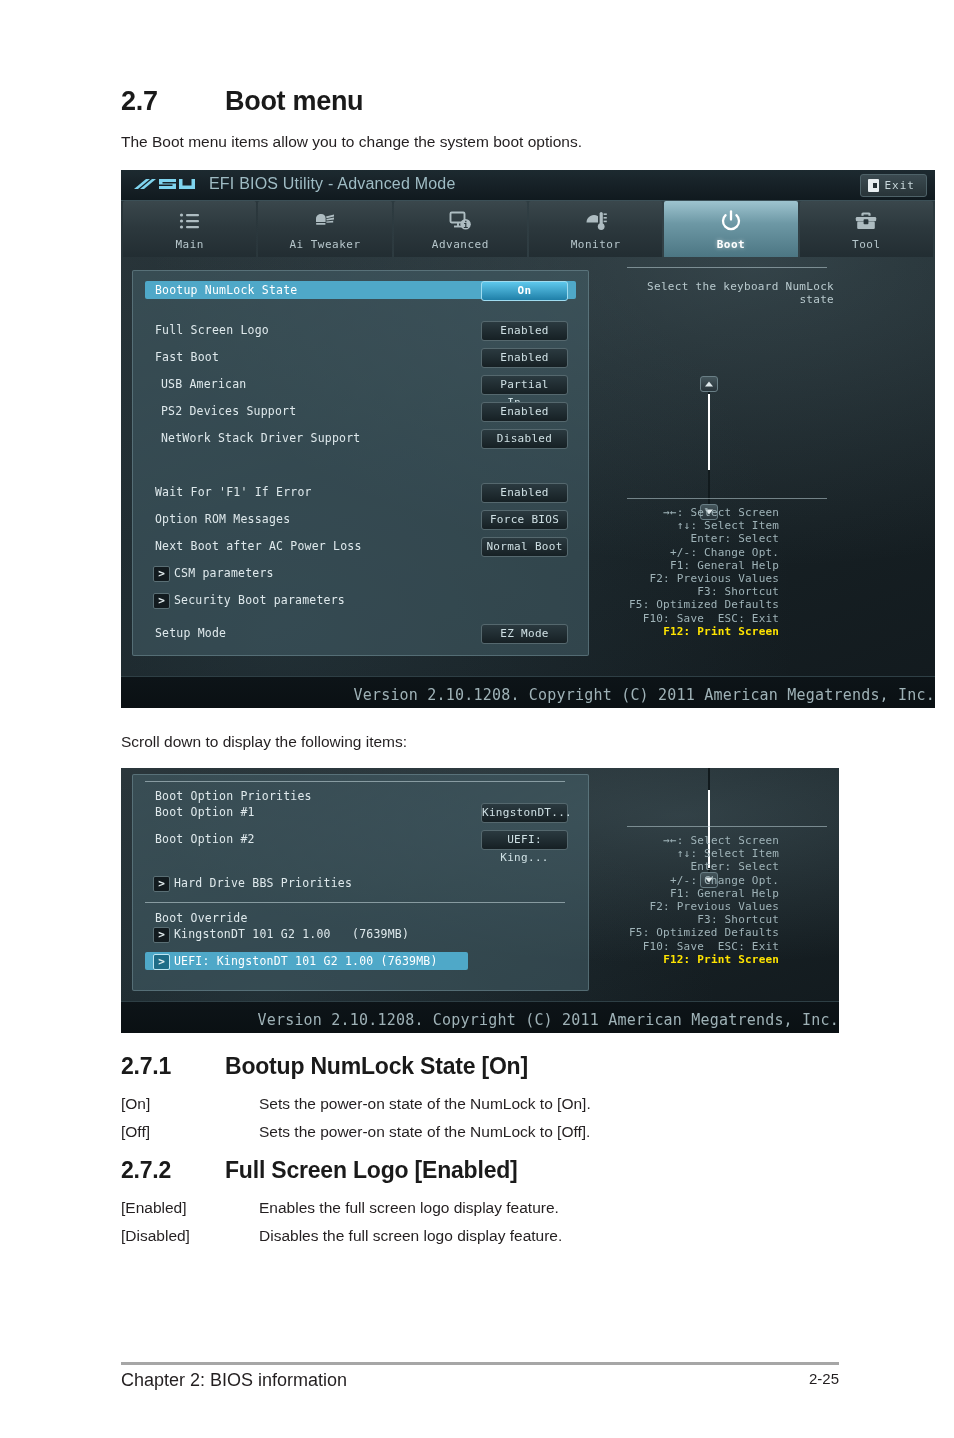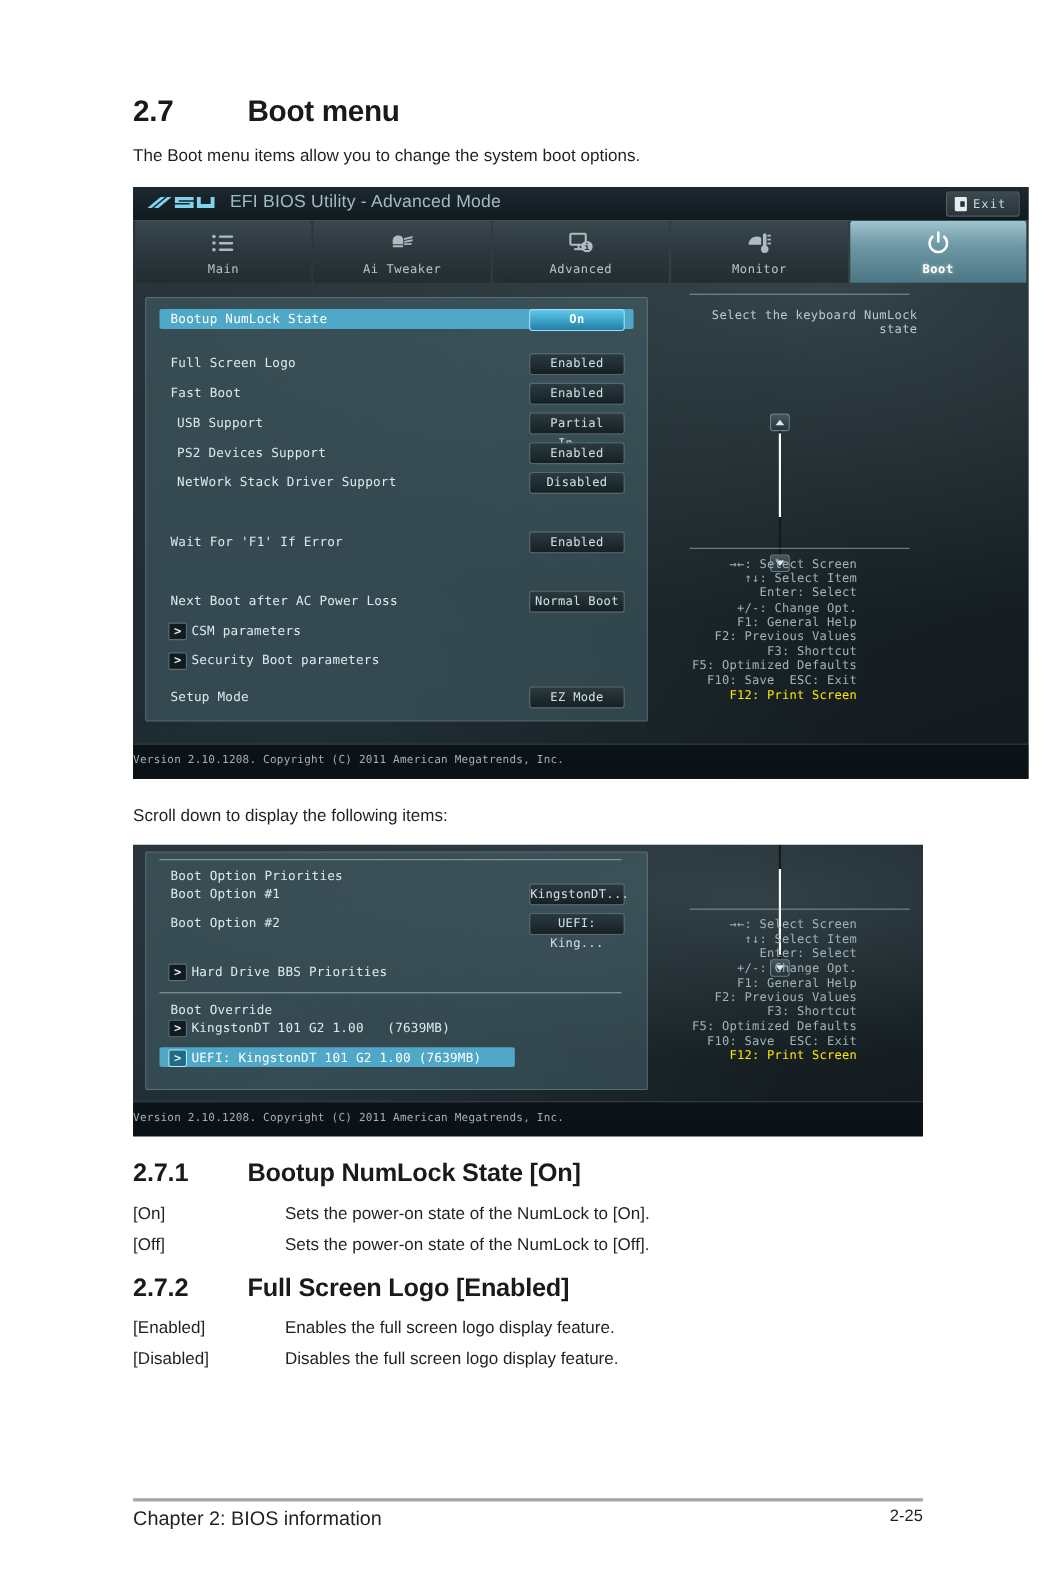"Tool" div.tab { html: none -> <div> <span><svg> <g> <path></path> <rect></rect> <rect></rect> <rect></rect> </g> </svg></span> <span>Tool</span> </div> }
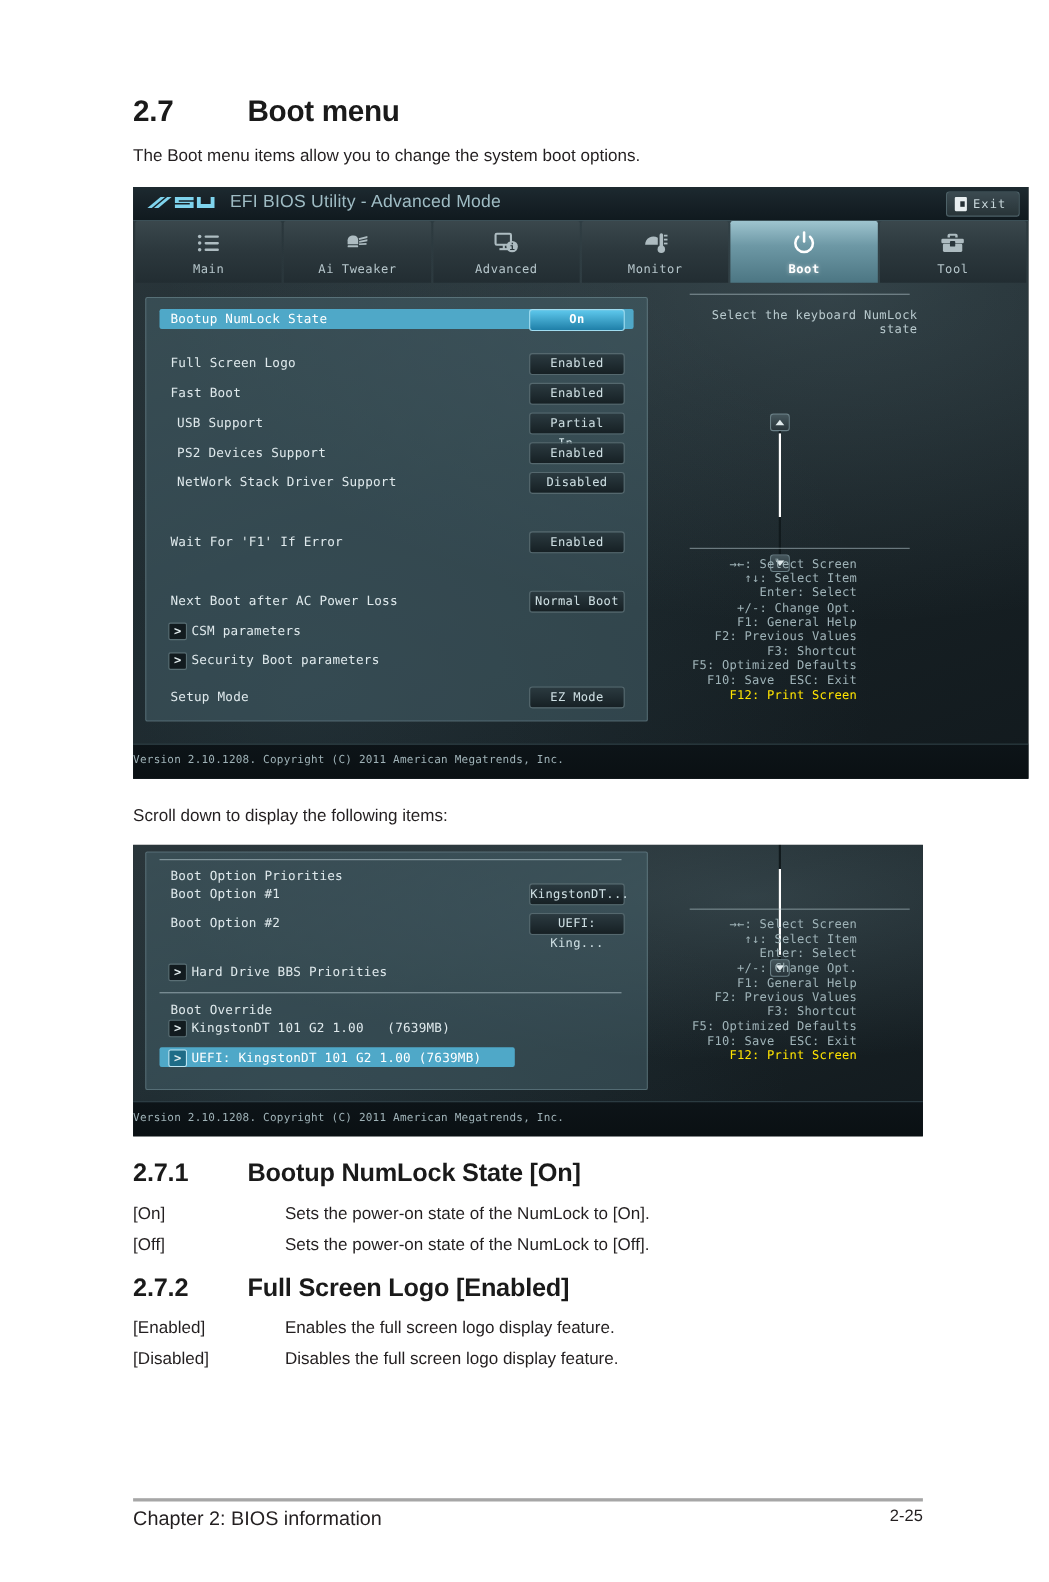"USB Support" span.name { text: Support -> American }
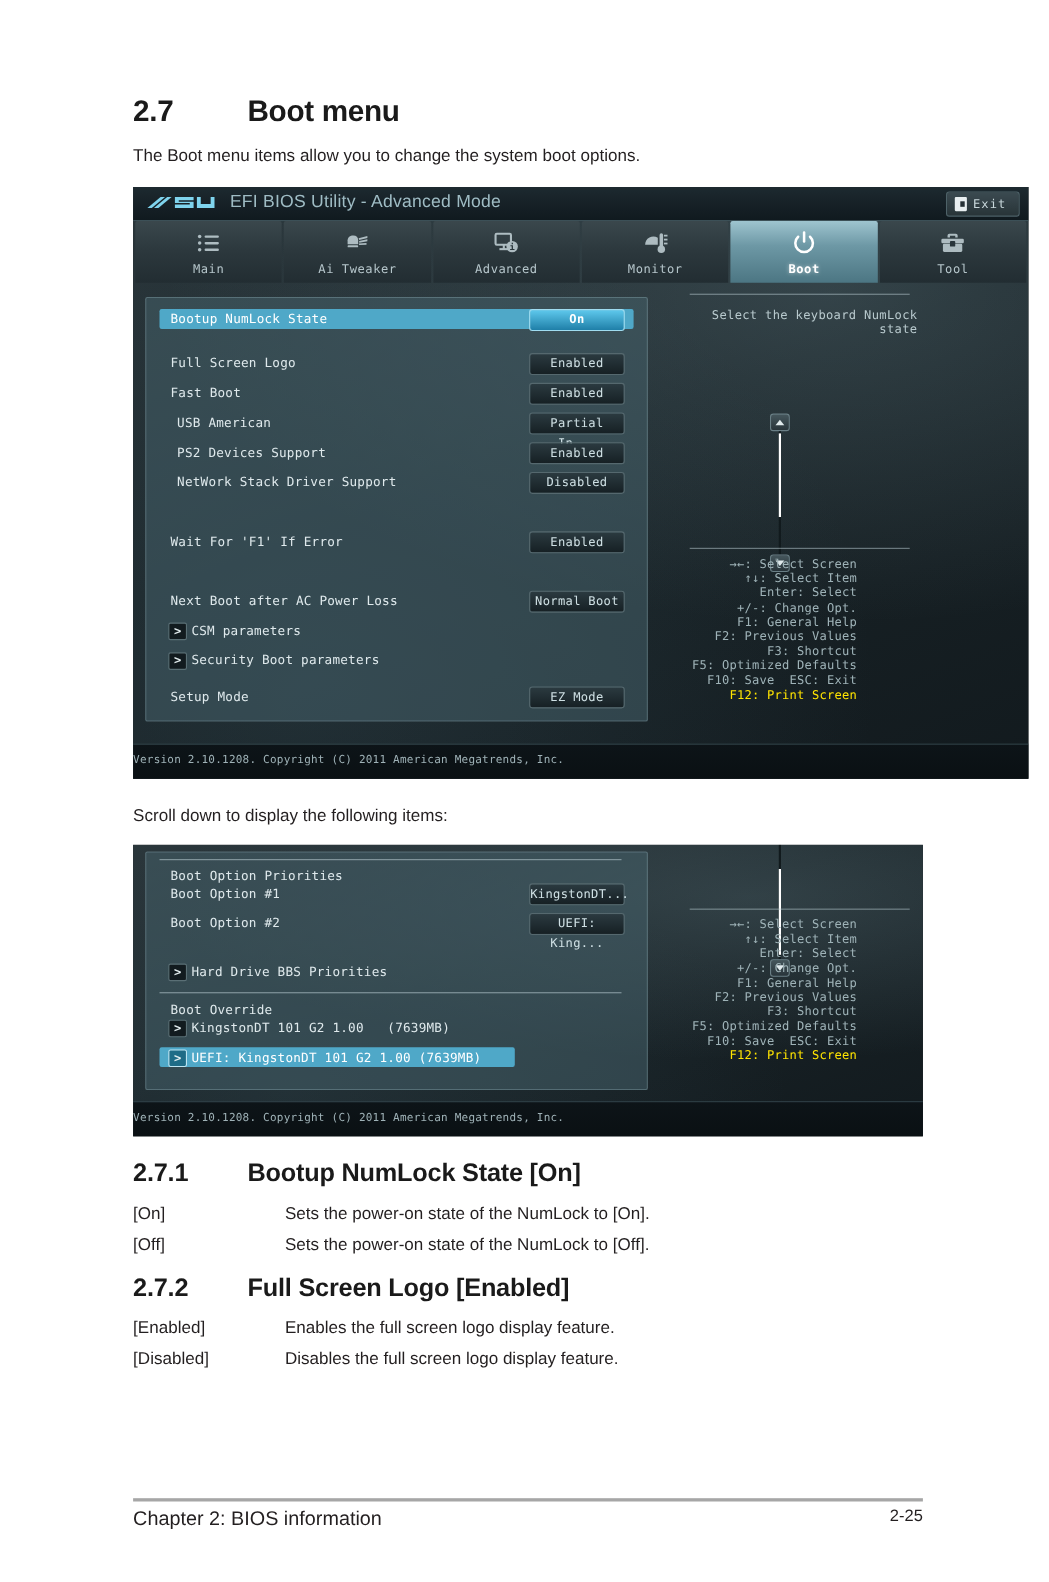"Option ROM Messages" div.item { html: none -> <div> <span>Option ROM Messages</span> <span>Force BIOS</span> </div> }
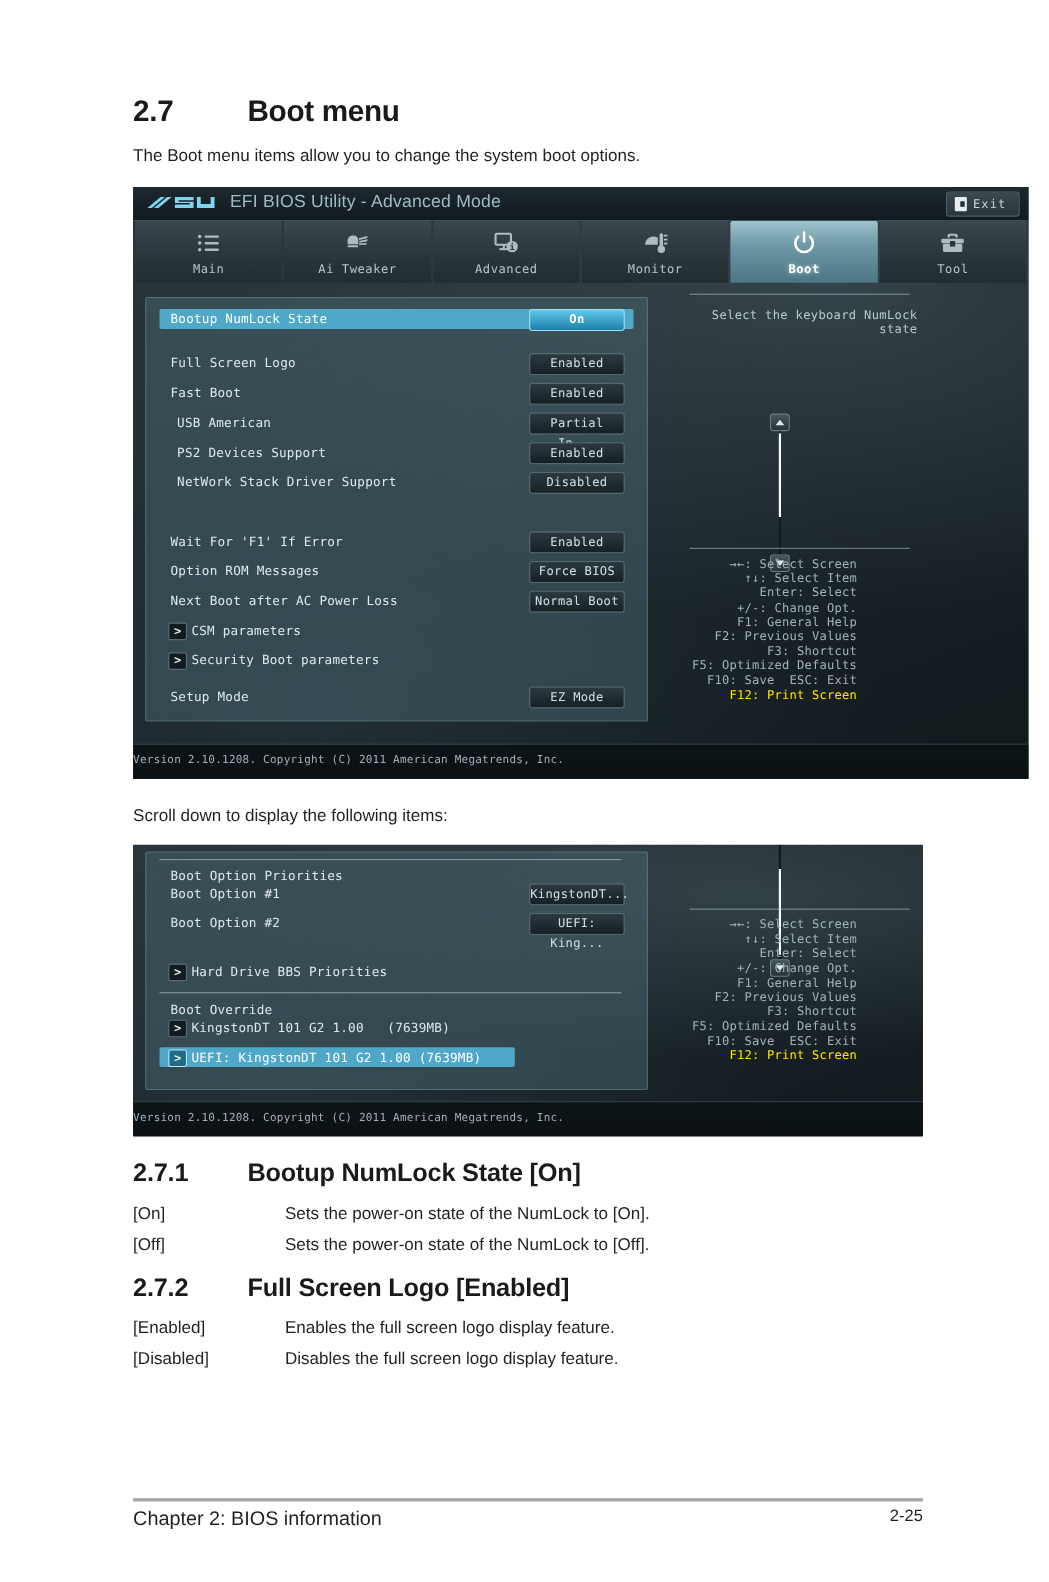"F12: Print Screen" .help-keys .hl { font-weight: normal -> bold }
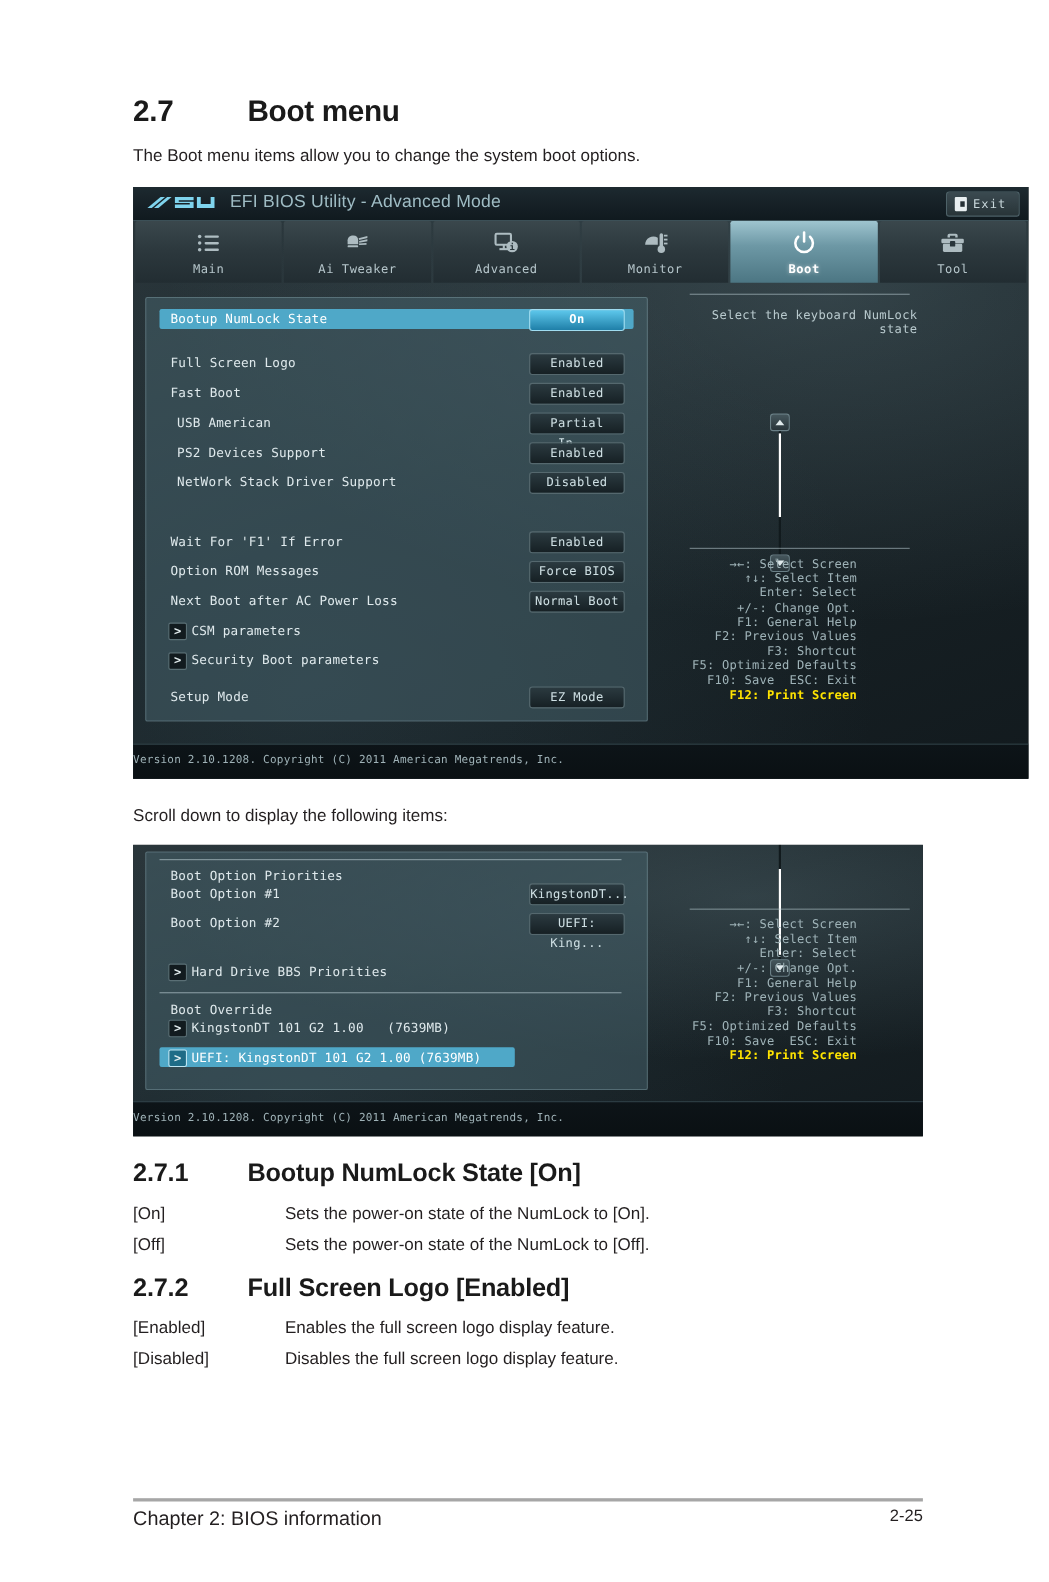"Version 2.10.1208. Copyright (C) 2011" .bios-version { font-size: 10px -> 15px; text-align: left -> right }
